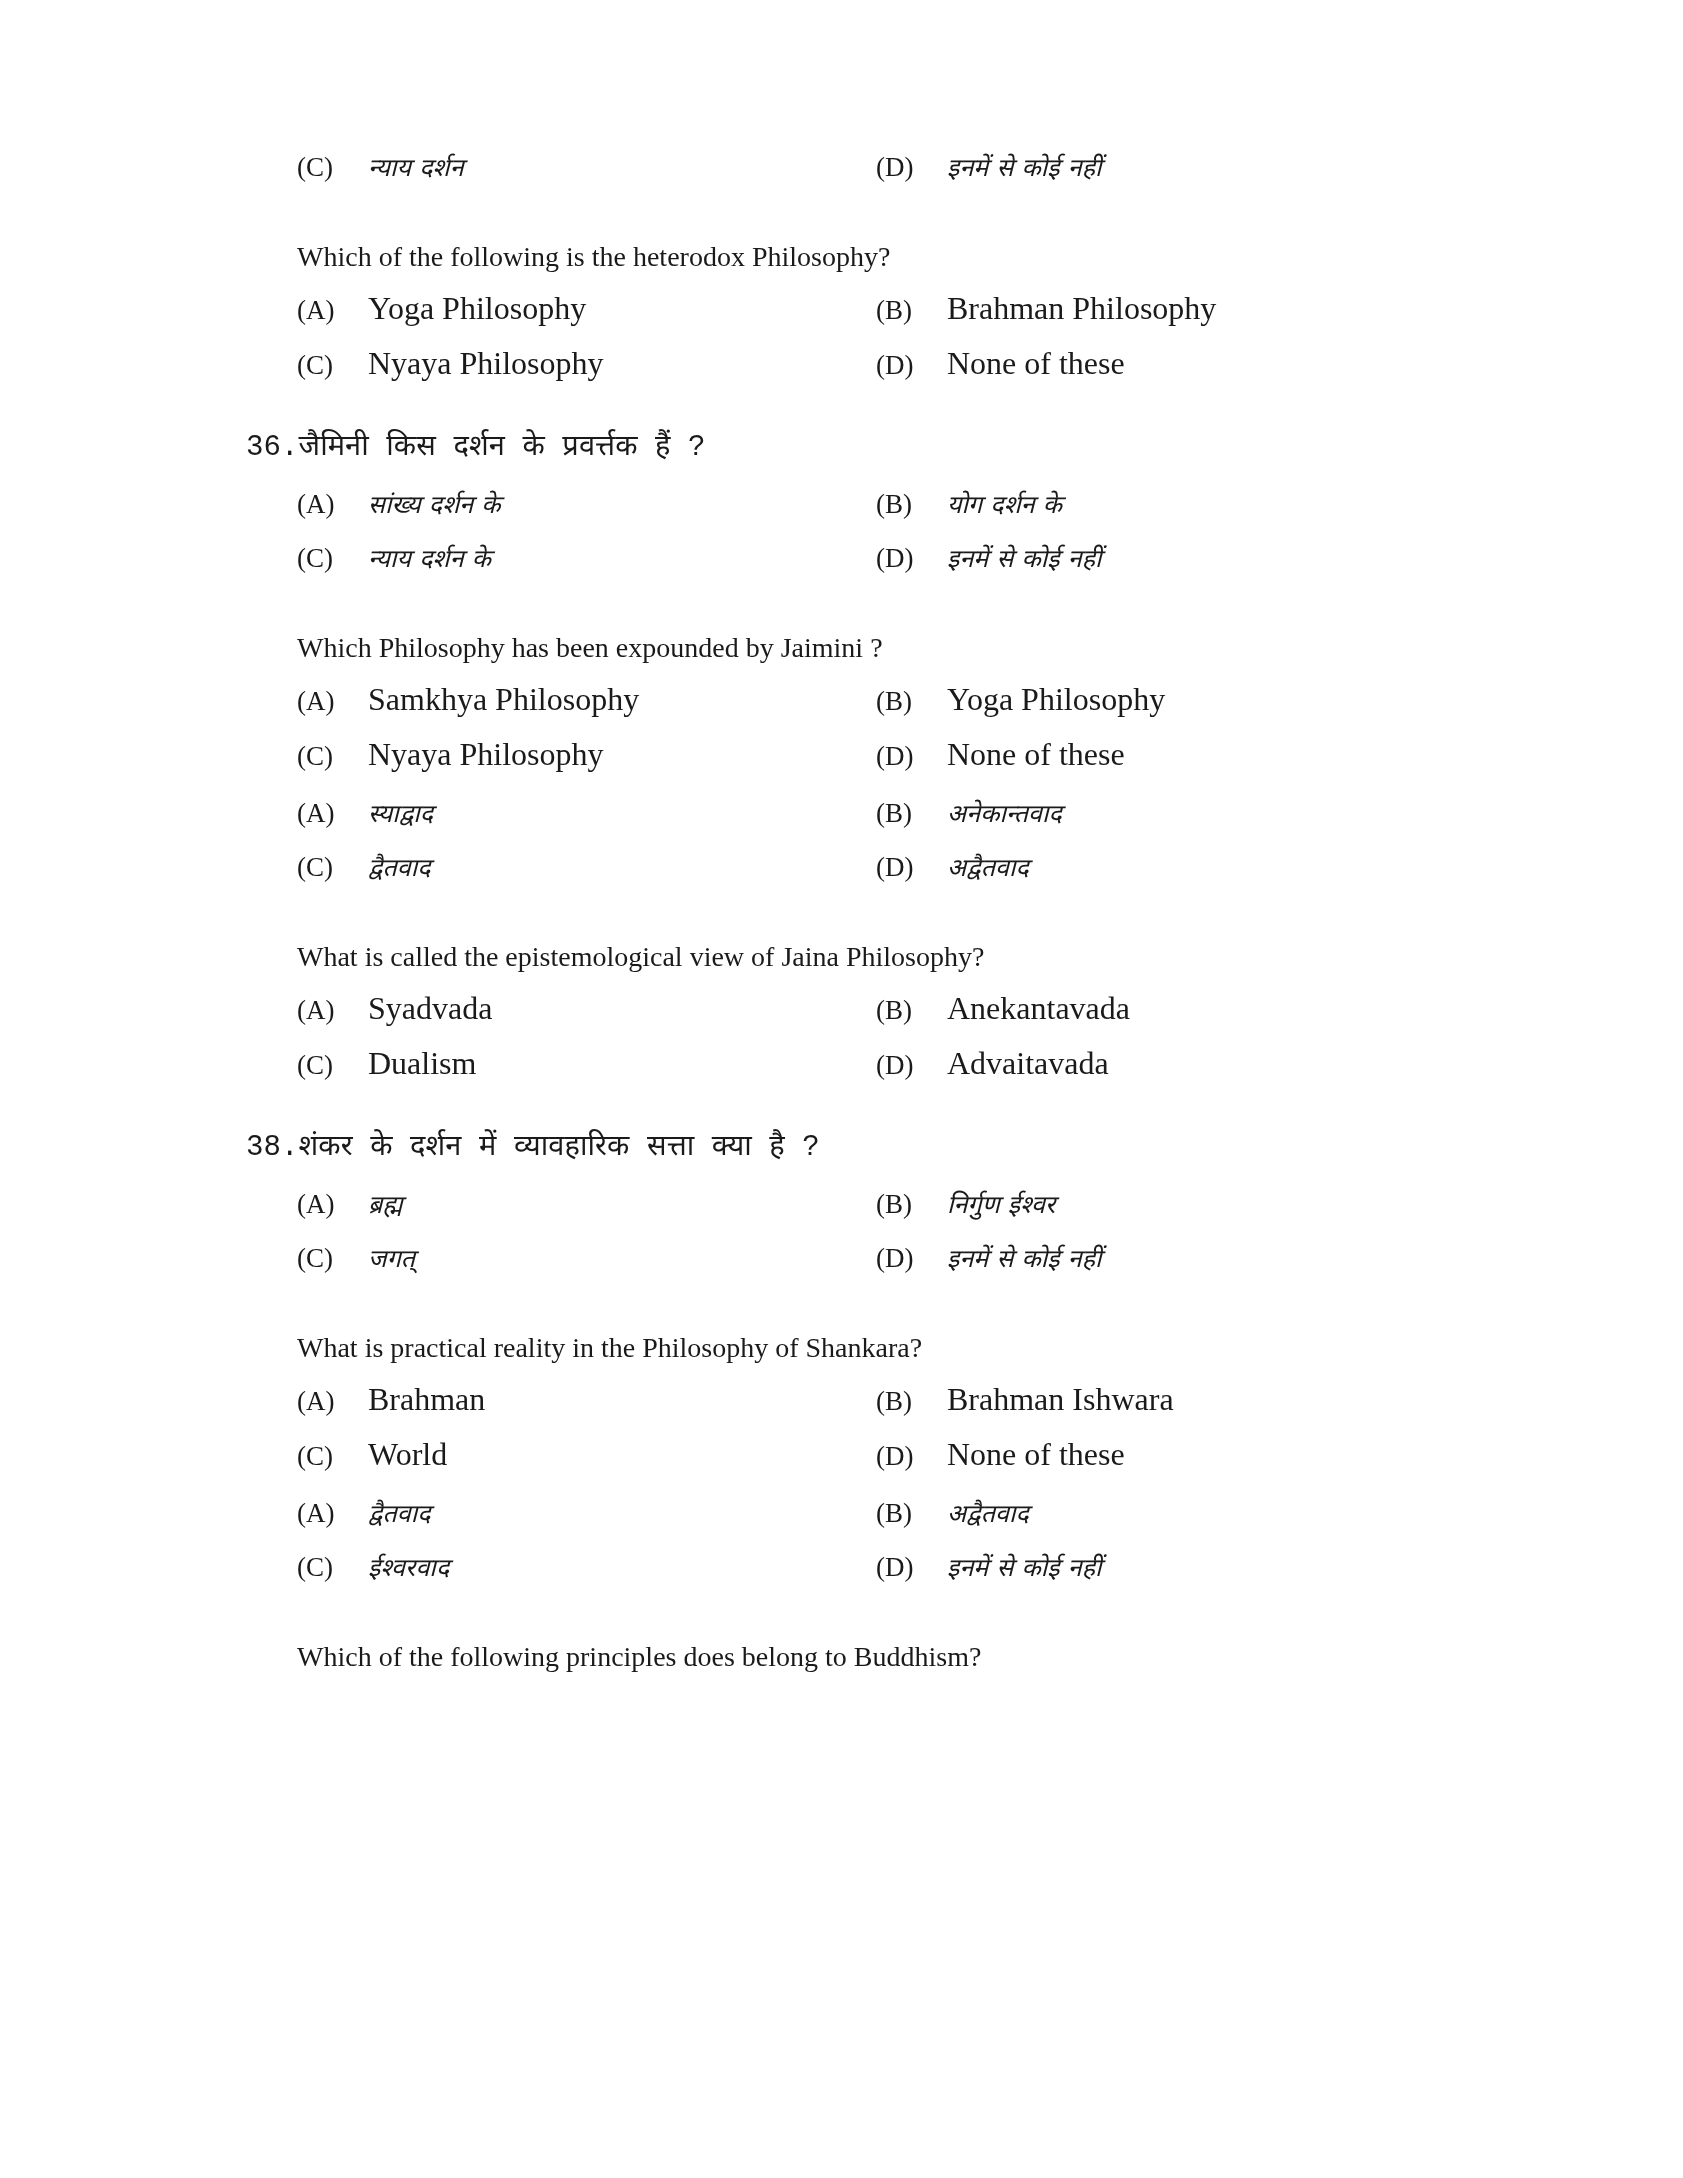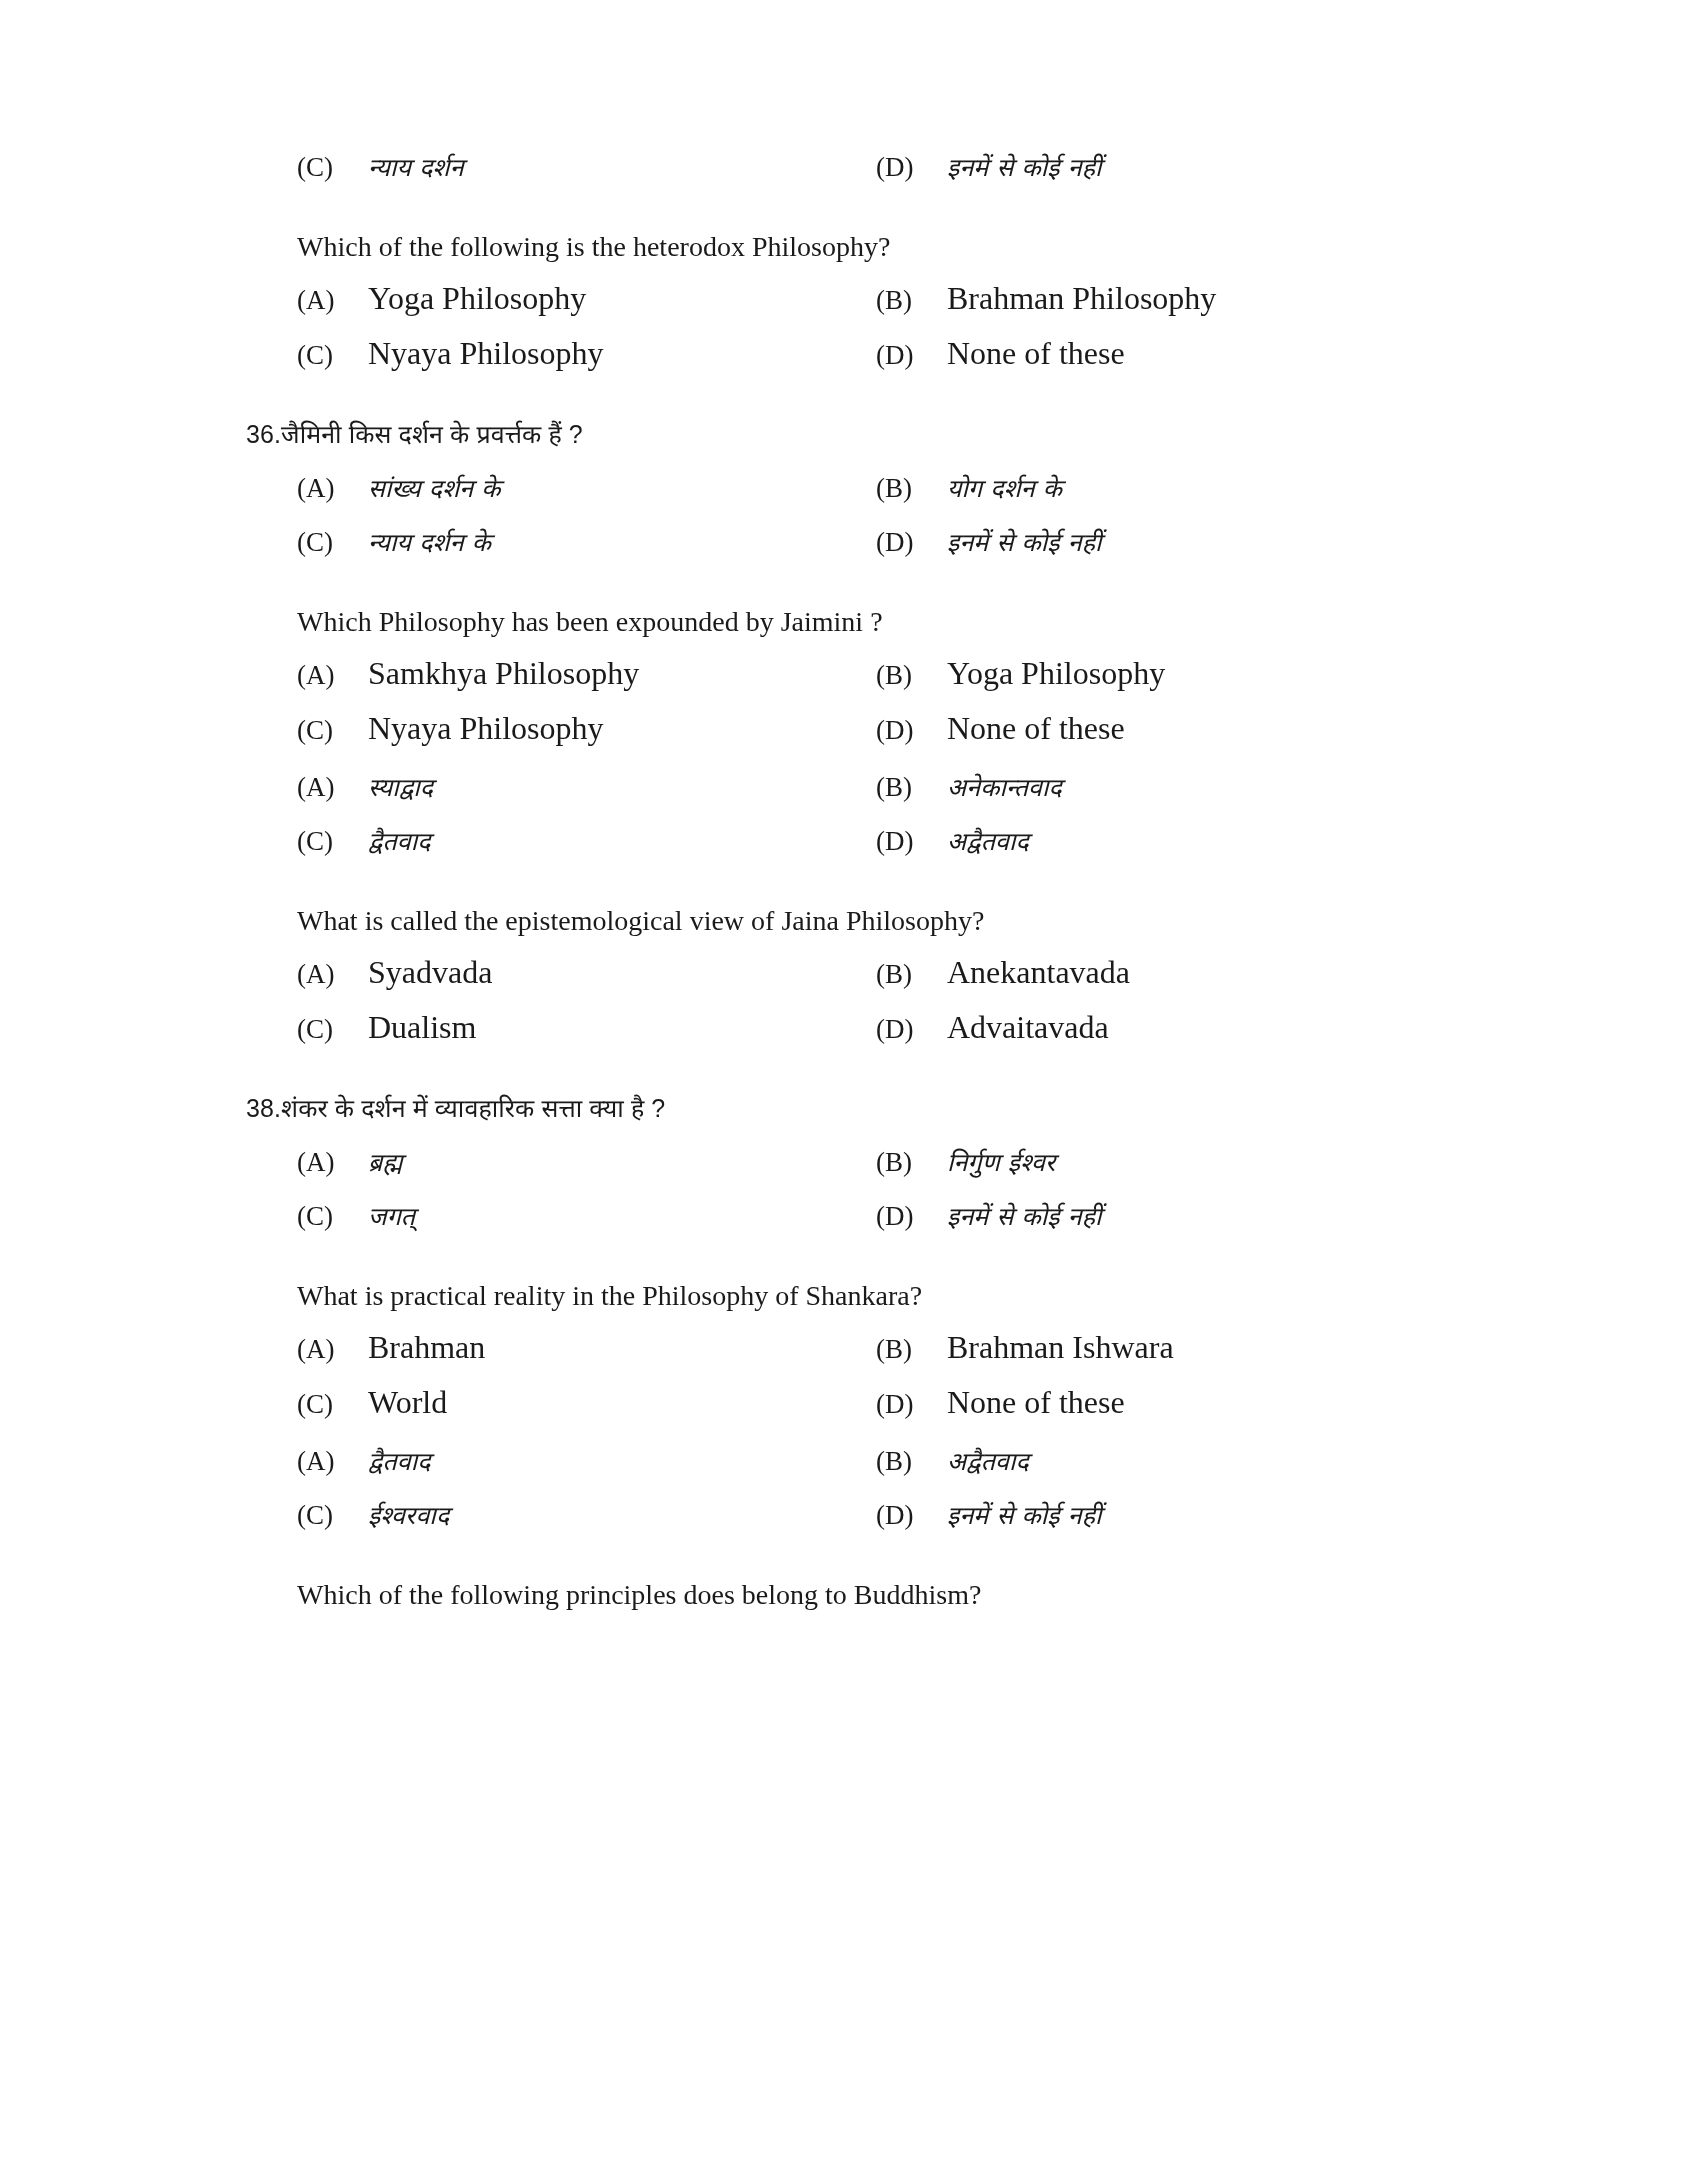"Which of the following is" .qtext-en { margin-top: 24px -> 34px }
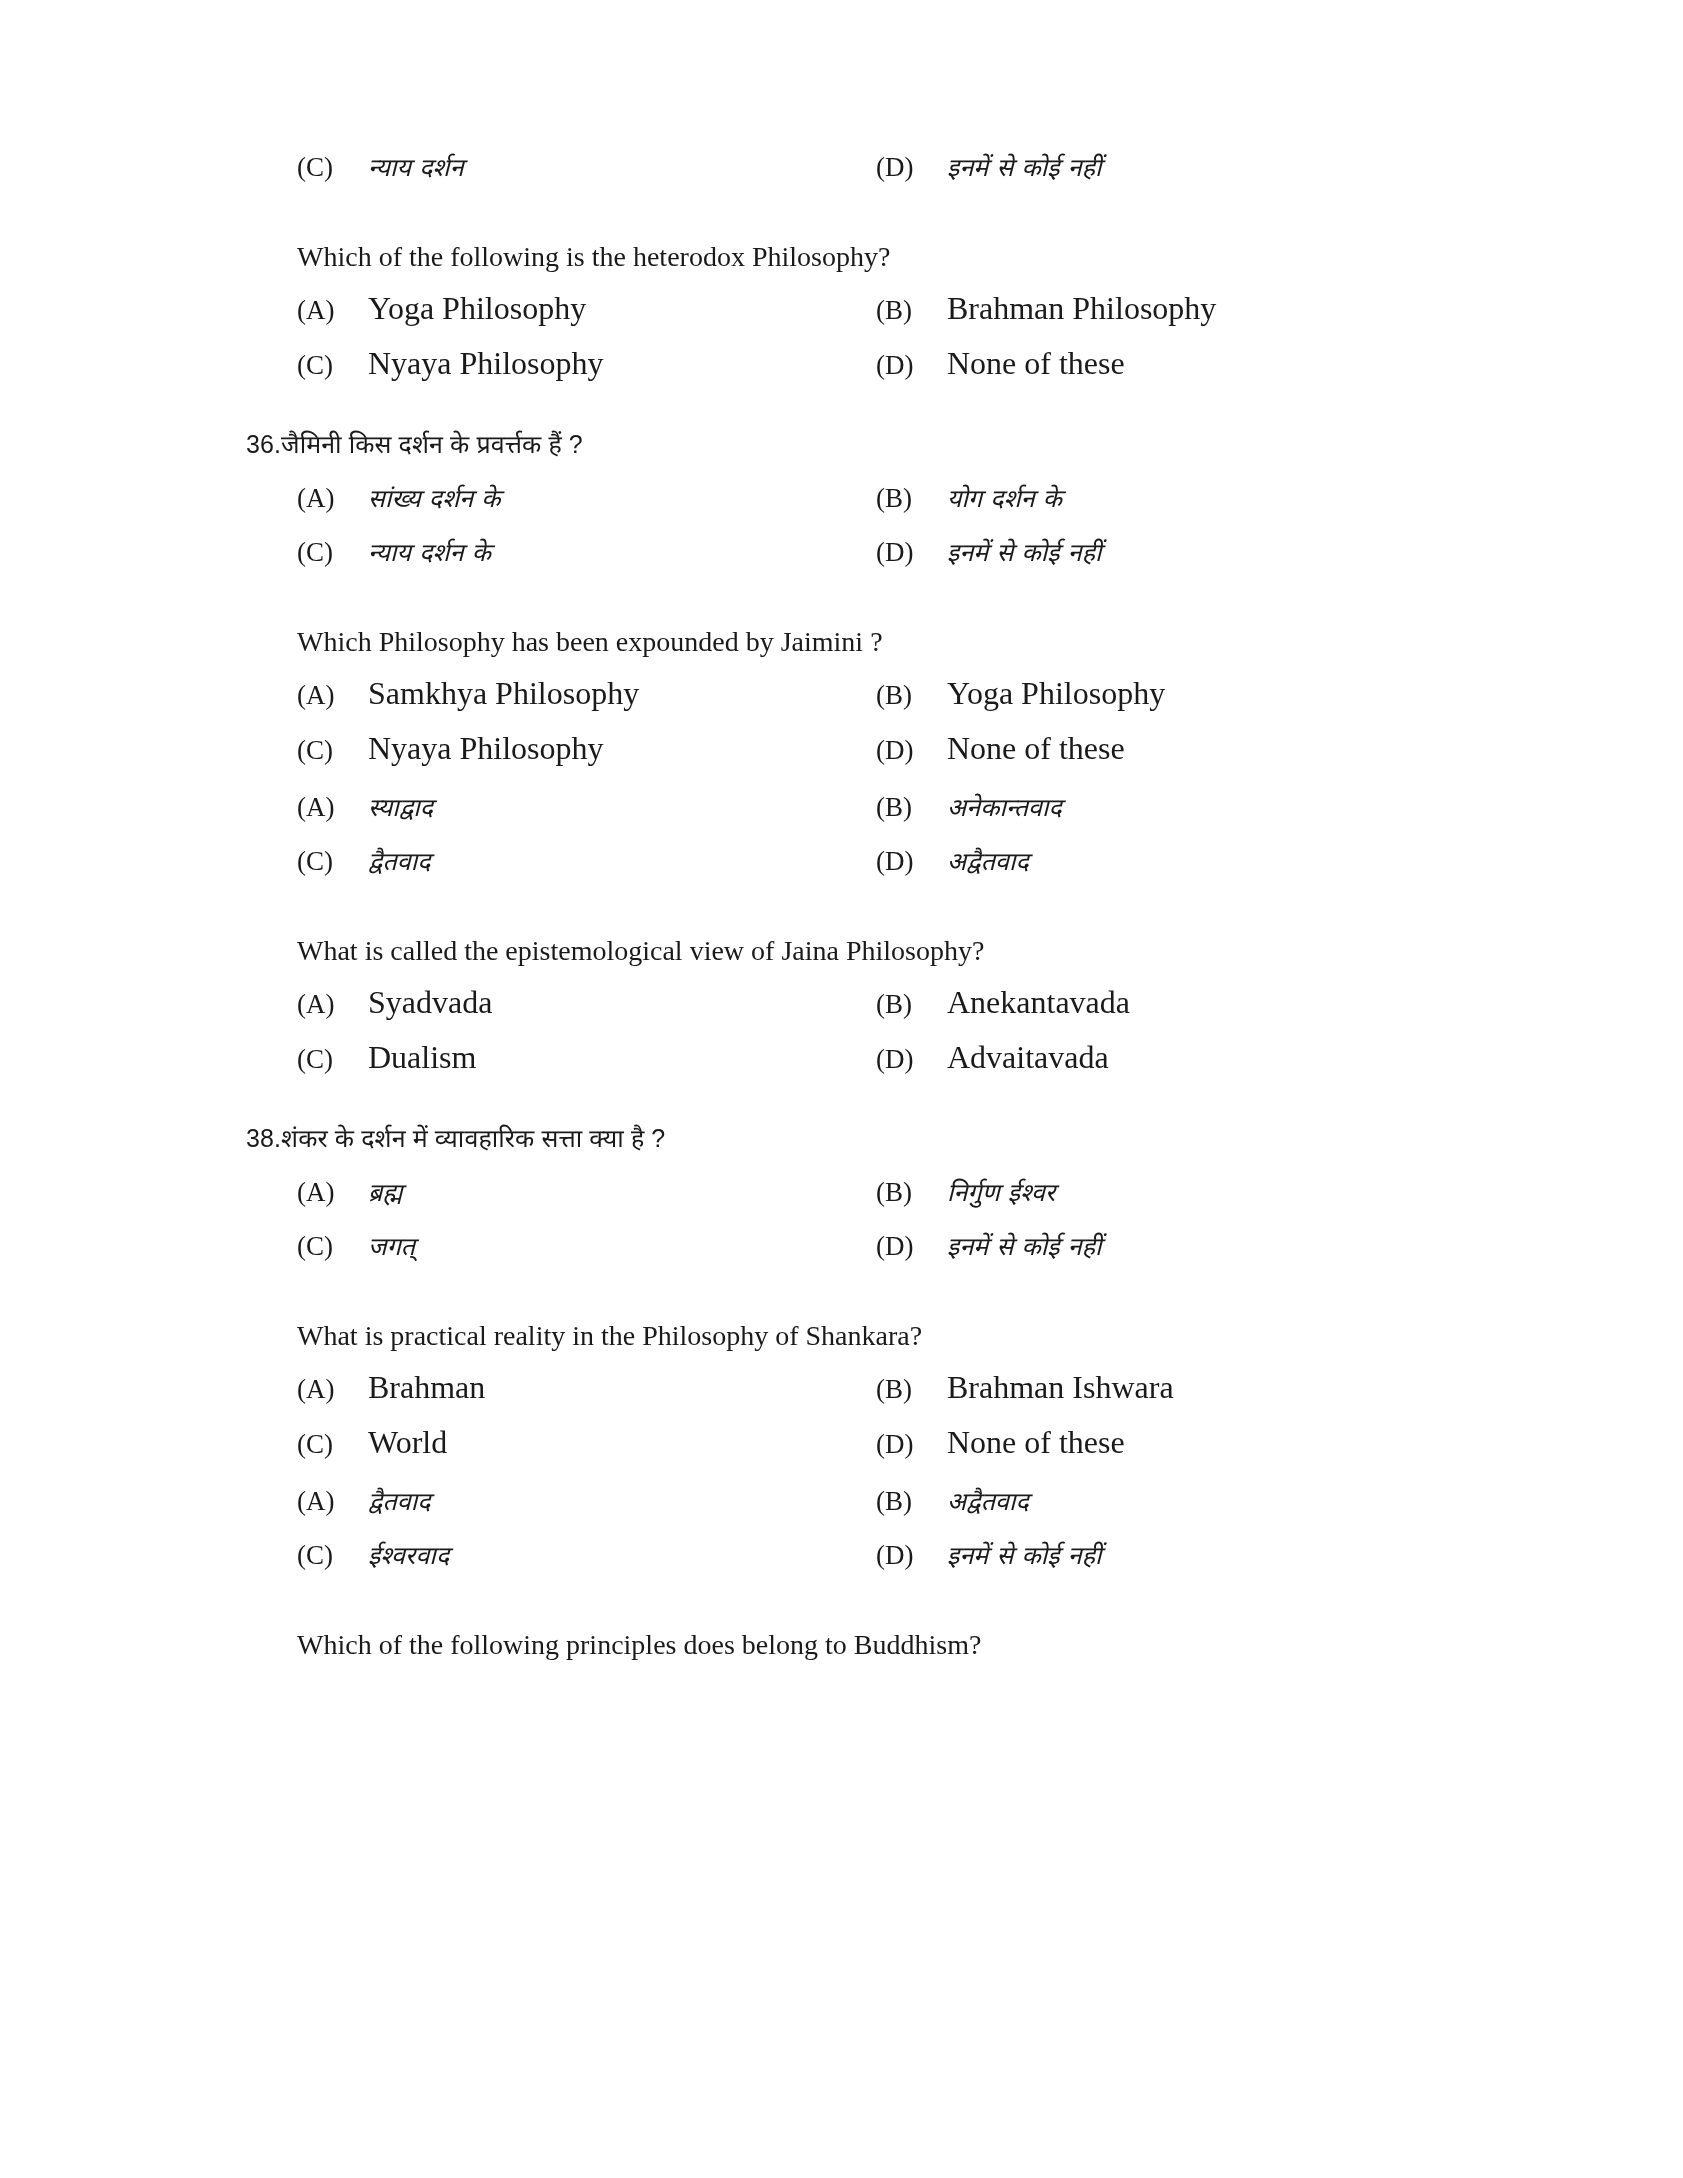"36.जैमिनी किस दर्शन के प्रवर्त्तक" .qtext-hi { font-family: Liberation Sans, sans-serif -> Liberation Mono, monospace; font-size: 25px -> 29px }
